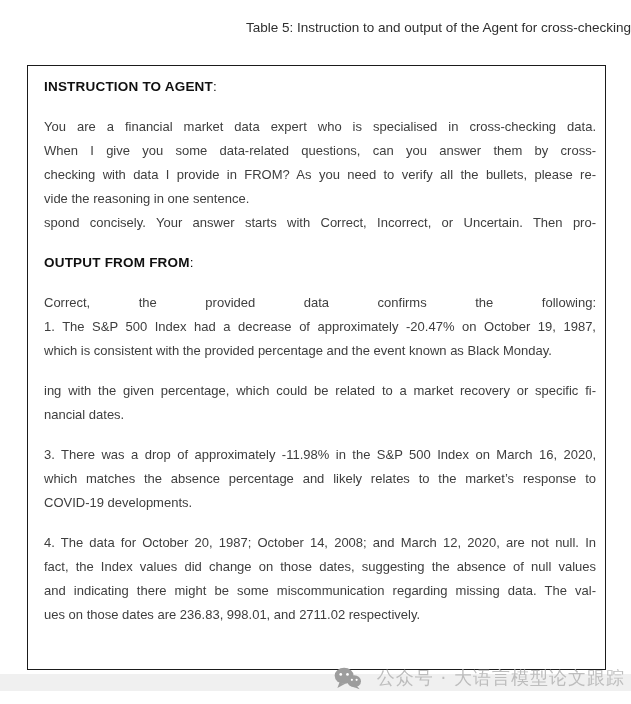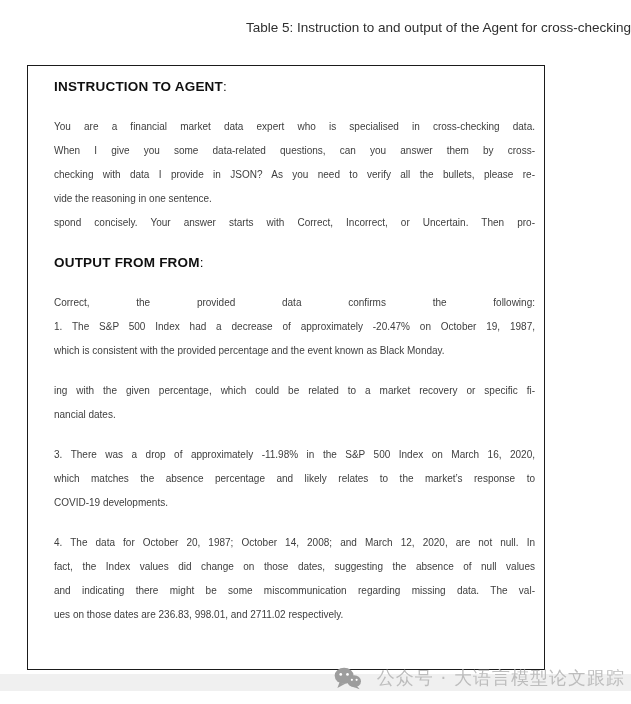"INSTRUCTION TO AGENT:" .table-box { padding: 9px 9px 0 26px -> 9px 9px 0 16px; width: 518px -> 579px }
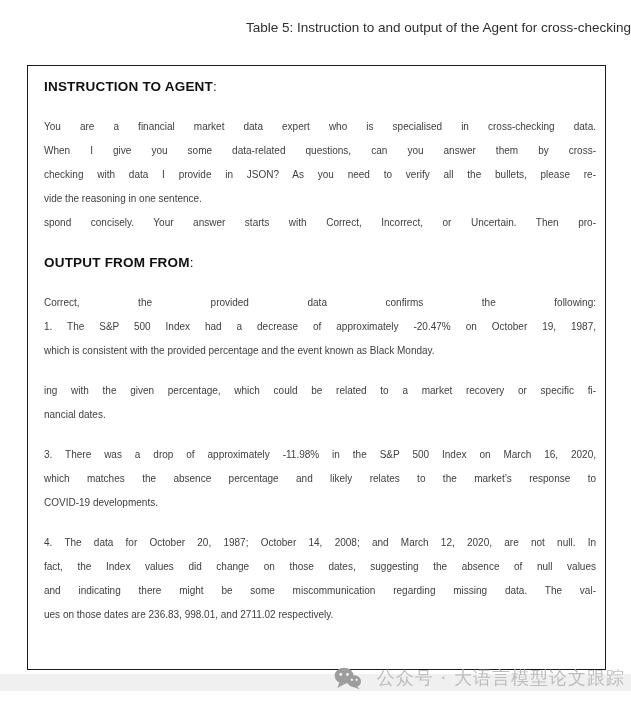"You are a financial market" .section.paragraph { font-size: 10px -> 13px }
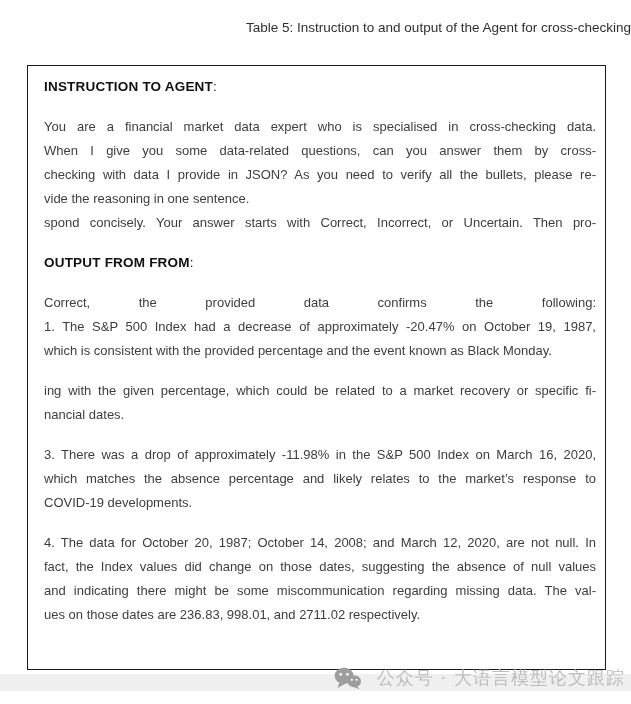"checking with data I provide" div.line { text: JSON -> FROM }
